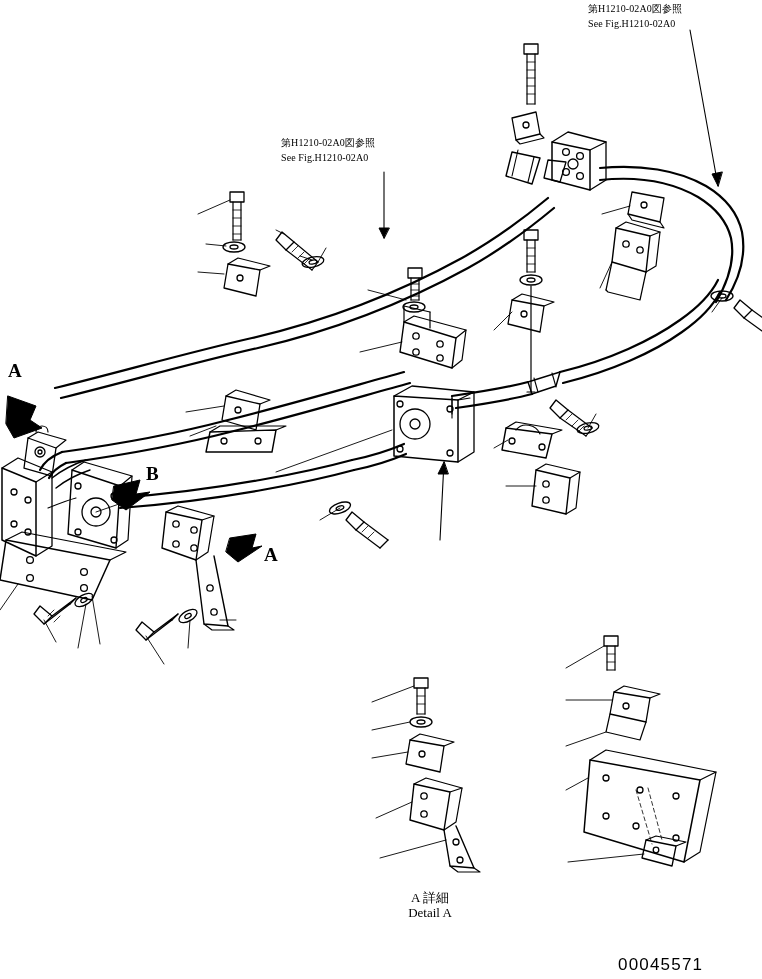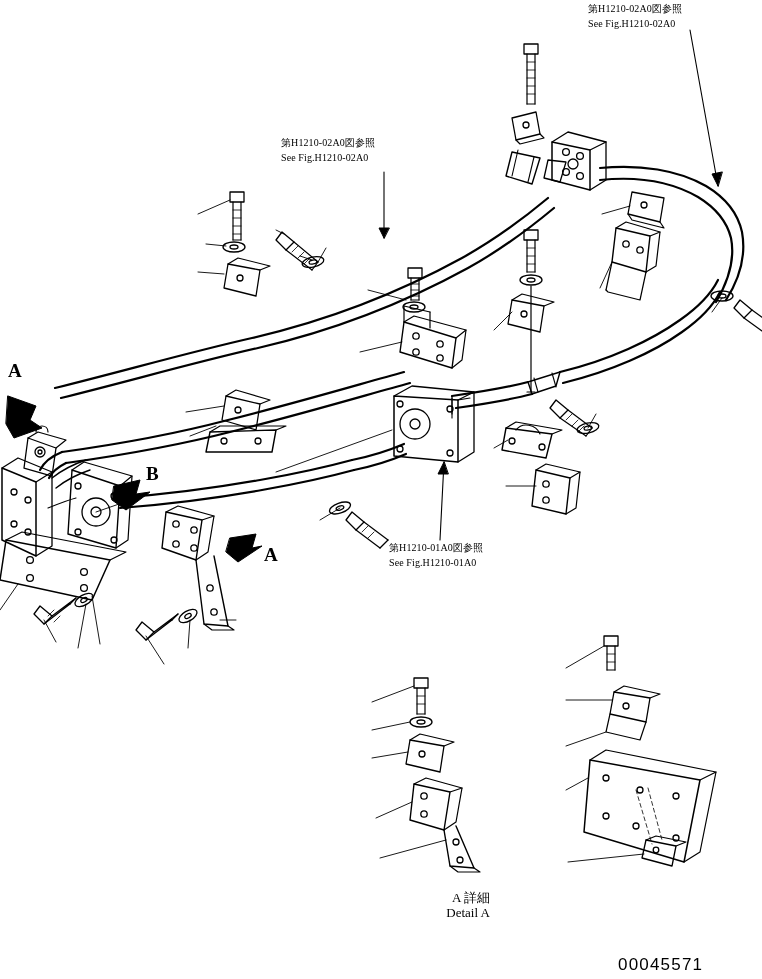"第H1210-01A0図参照" div.label { html: <div><span>第H1210-01A0図参照</span><br><span>See Fig.H1210-01A0</span></div> -> none }
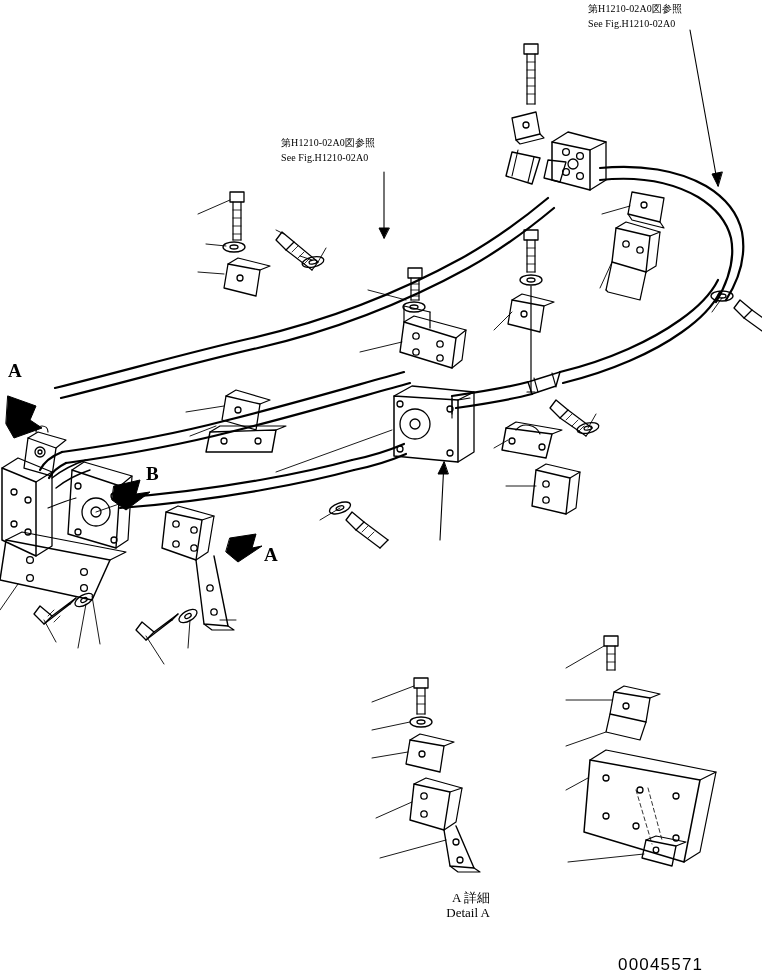"A 詳細" .detail-title { text-align: right -> center }
